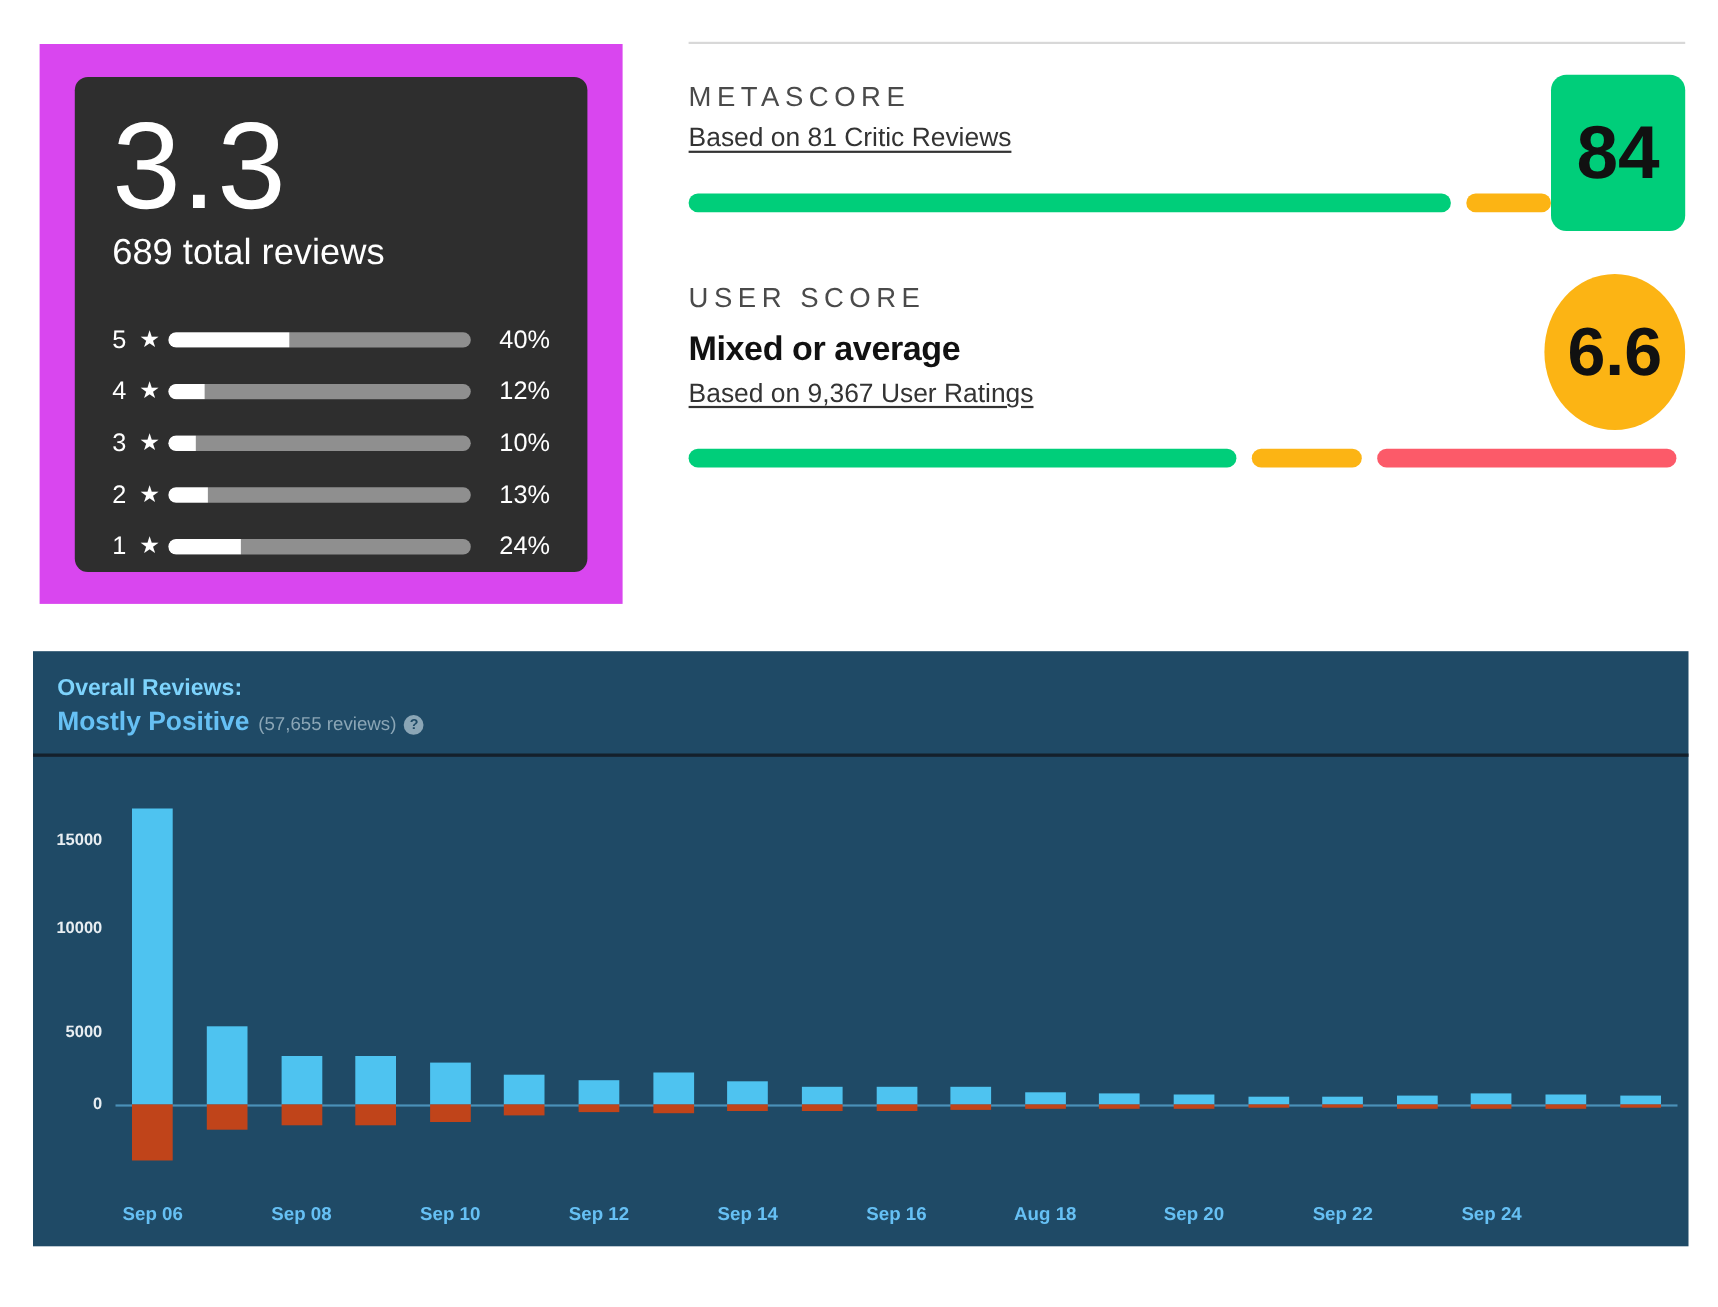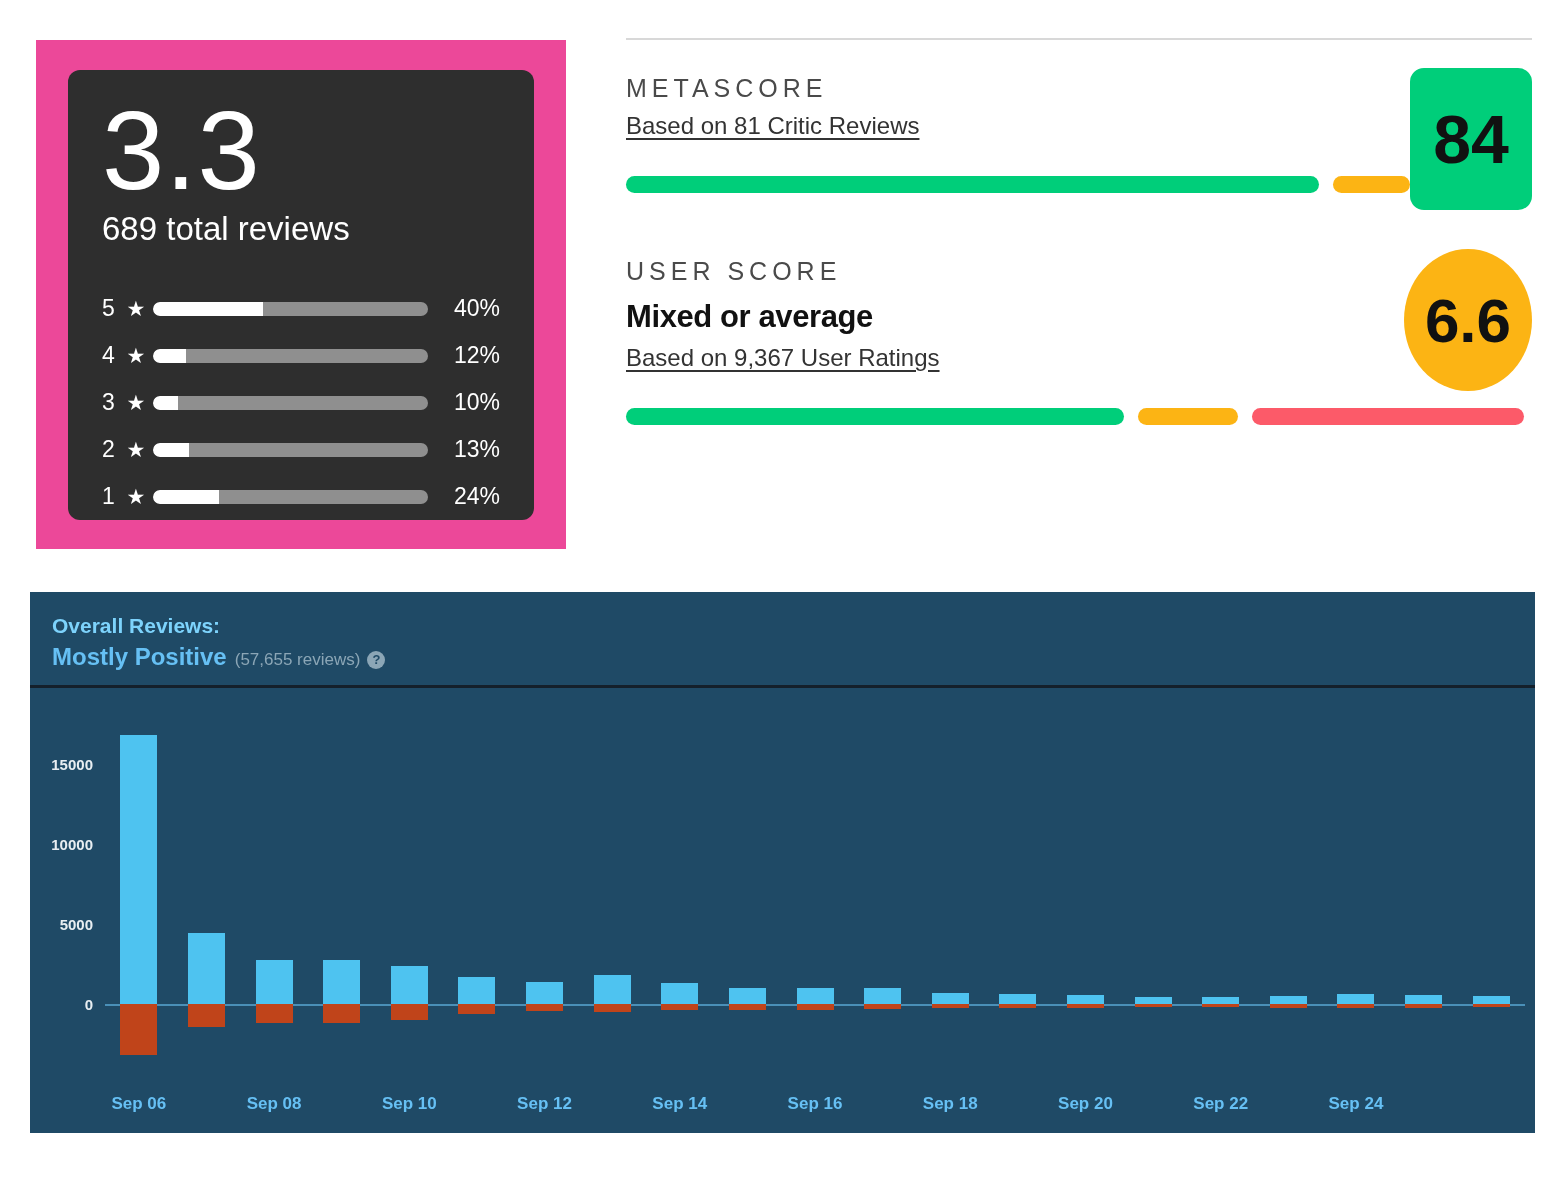"3.3" #star-card { background: #ec4899 -> #d946ef }
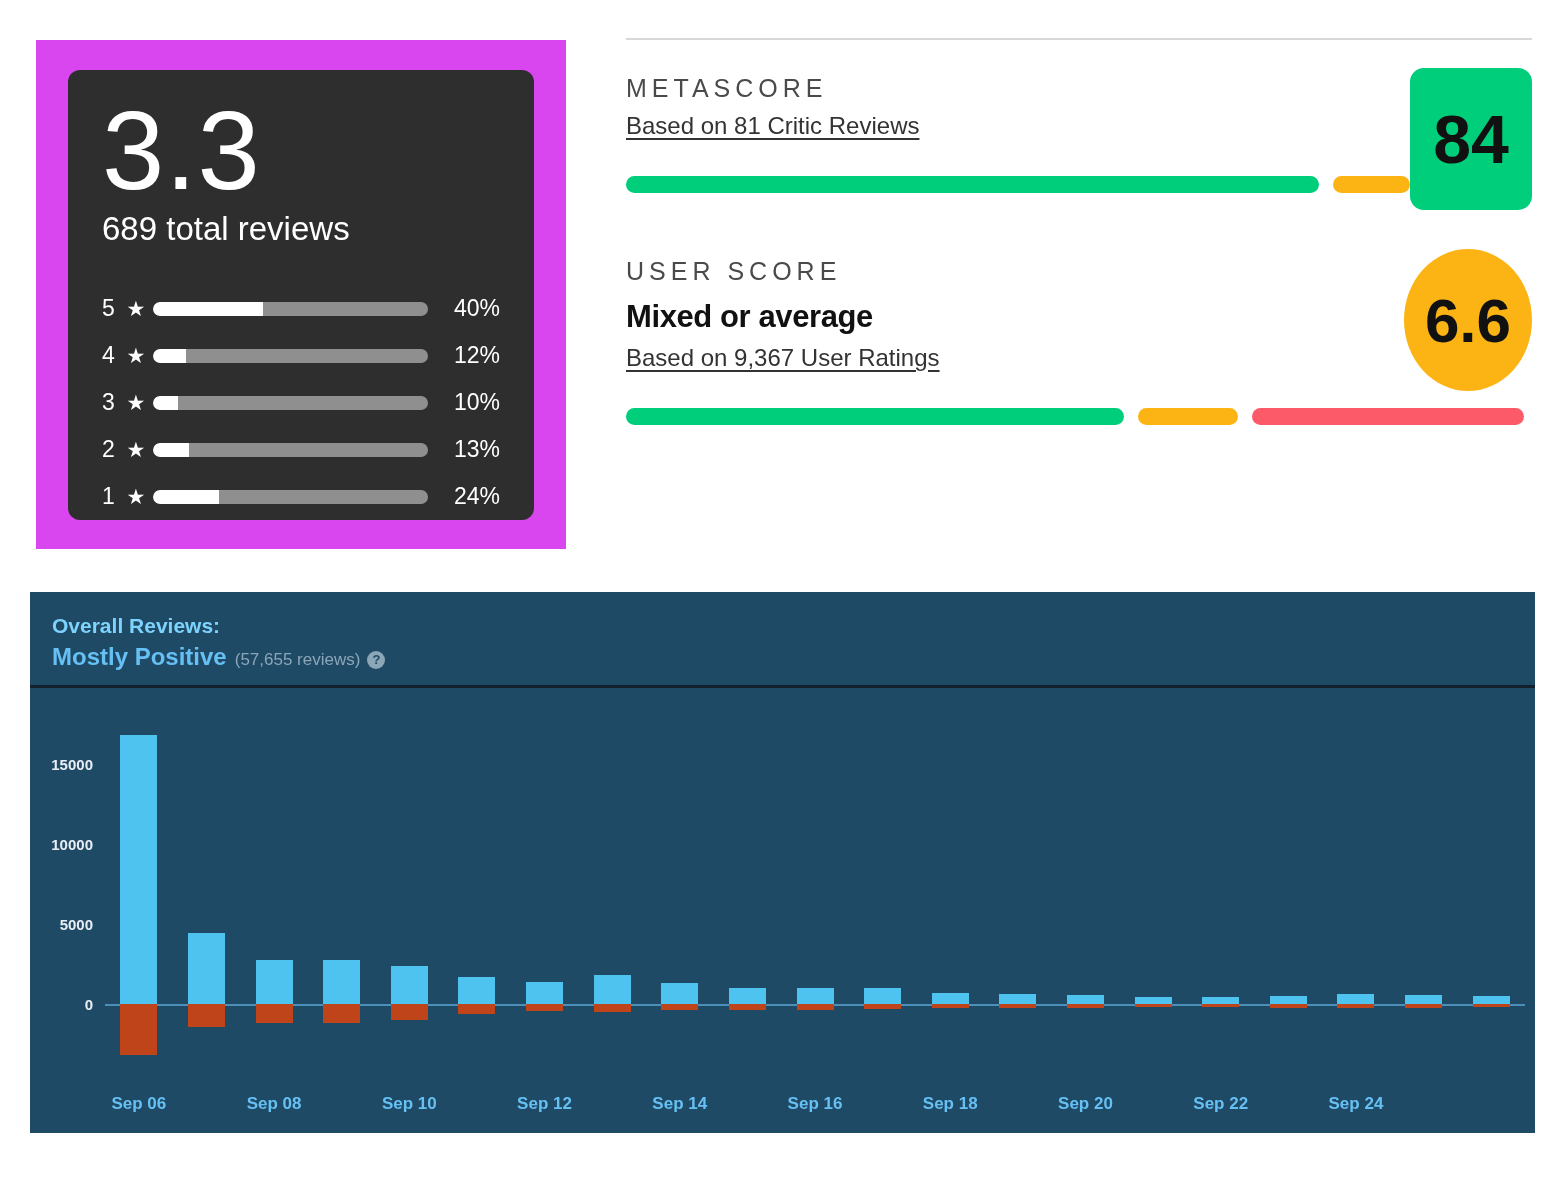"5000" div.ytick { top: 208px -> 222px }
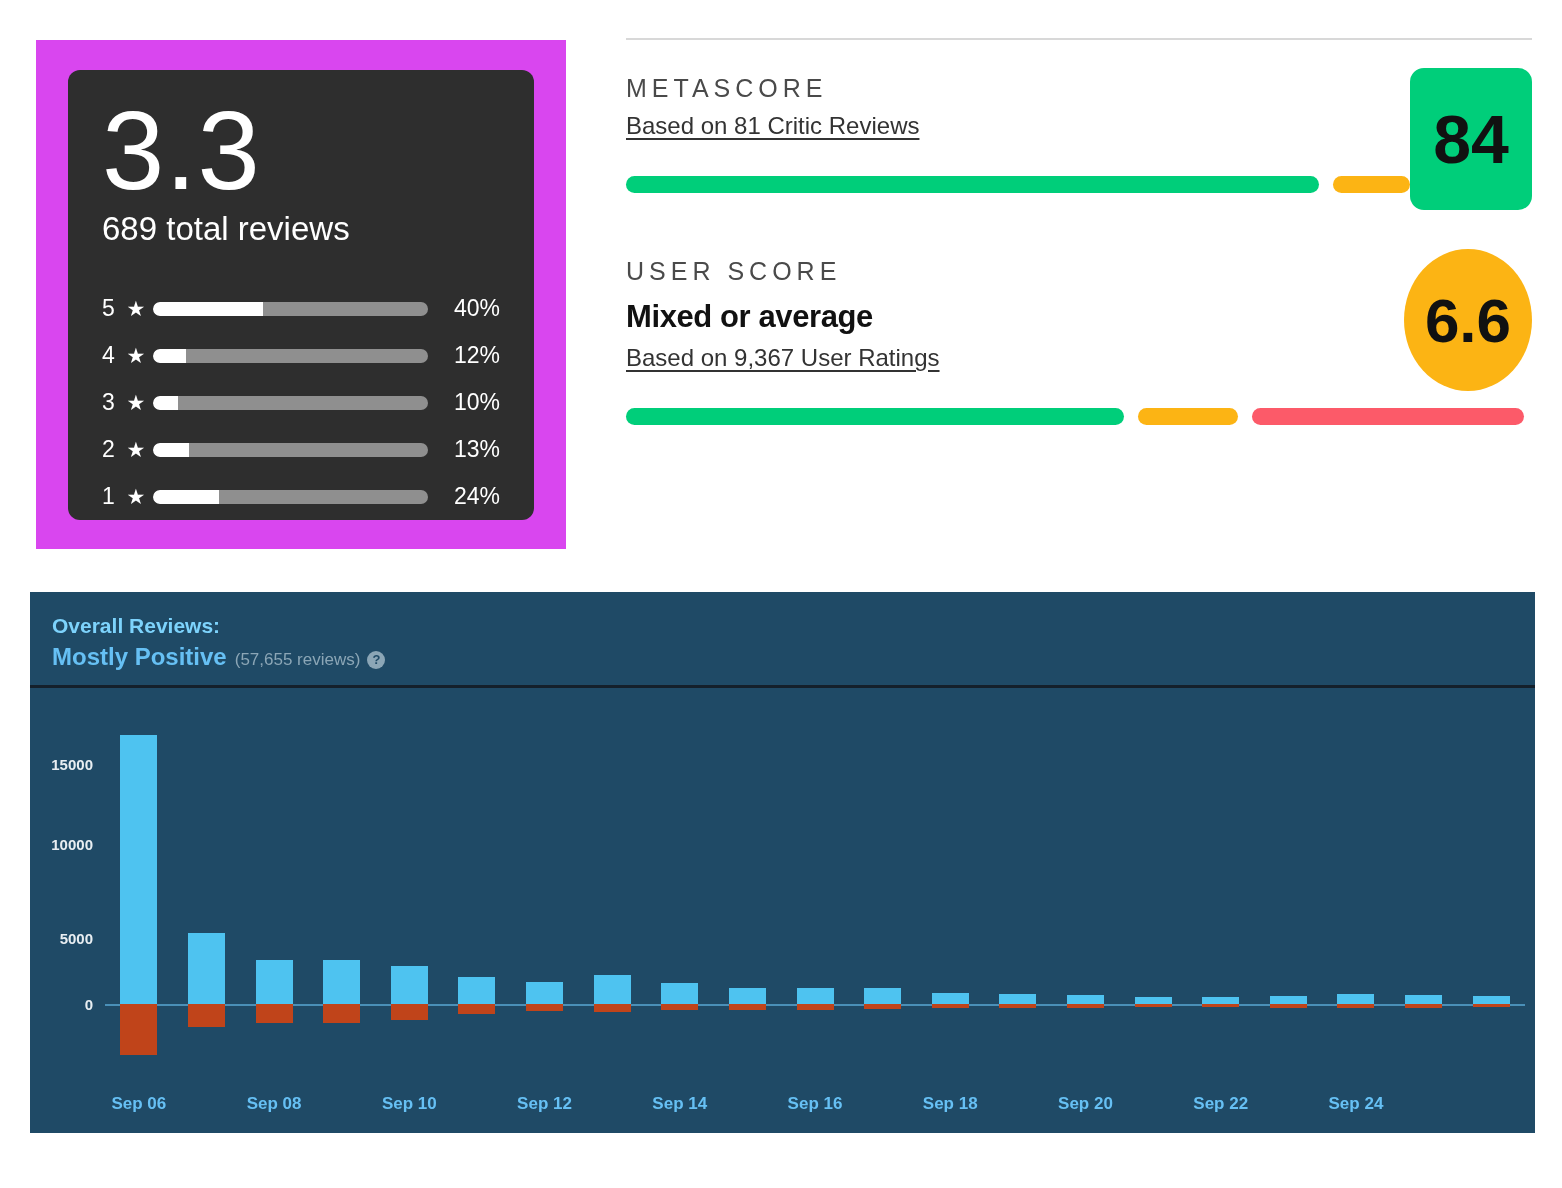"Sep 18" div.xtick { text: Sep -> Aug }
